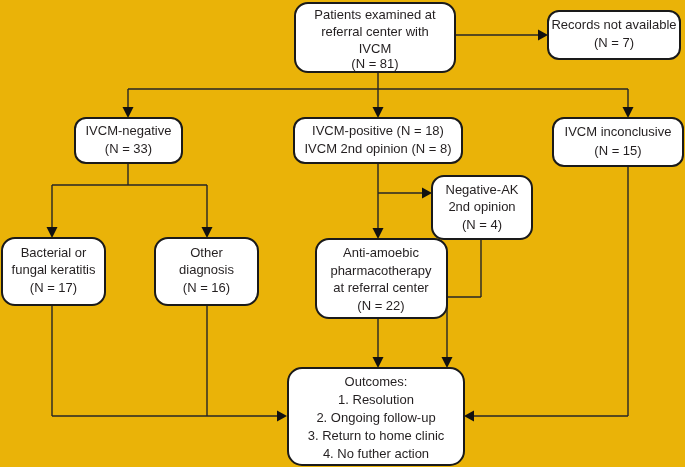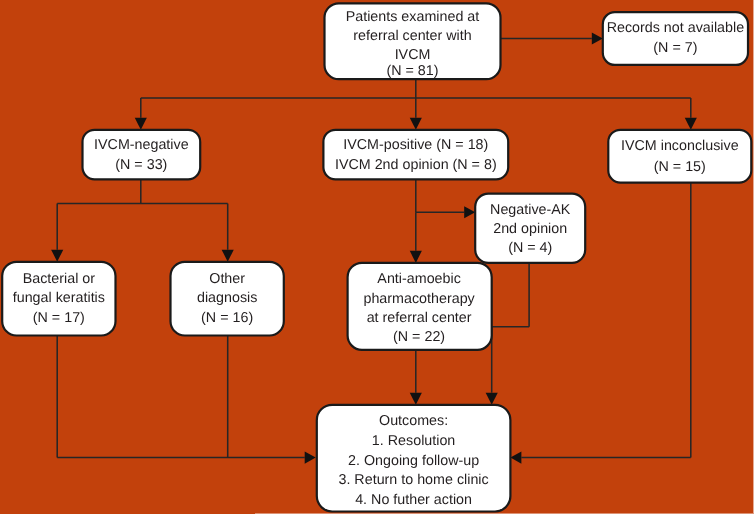"Patients examined at" #flowchart-root { background: #c2410c -> #eab308 }
